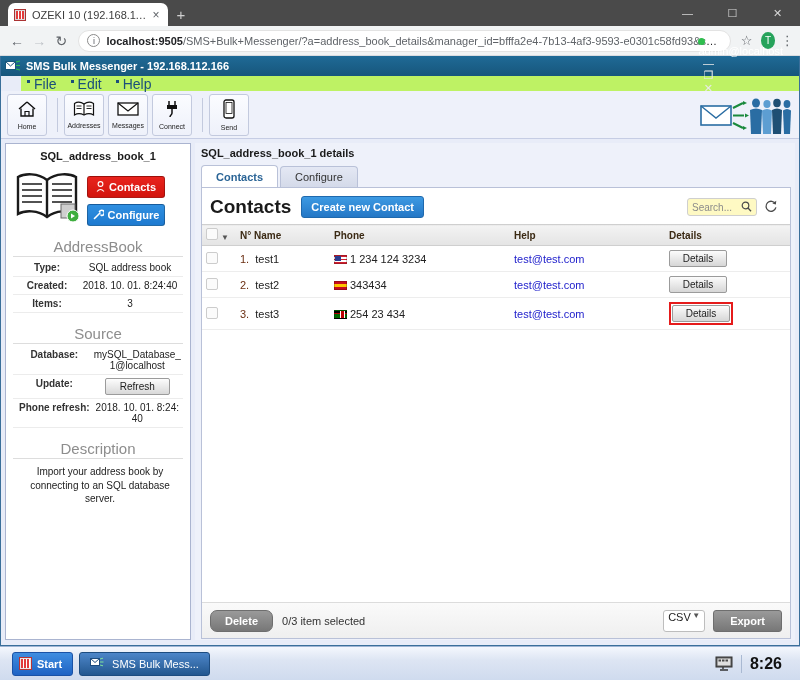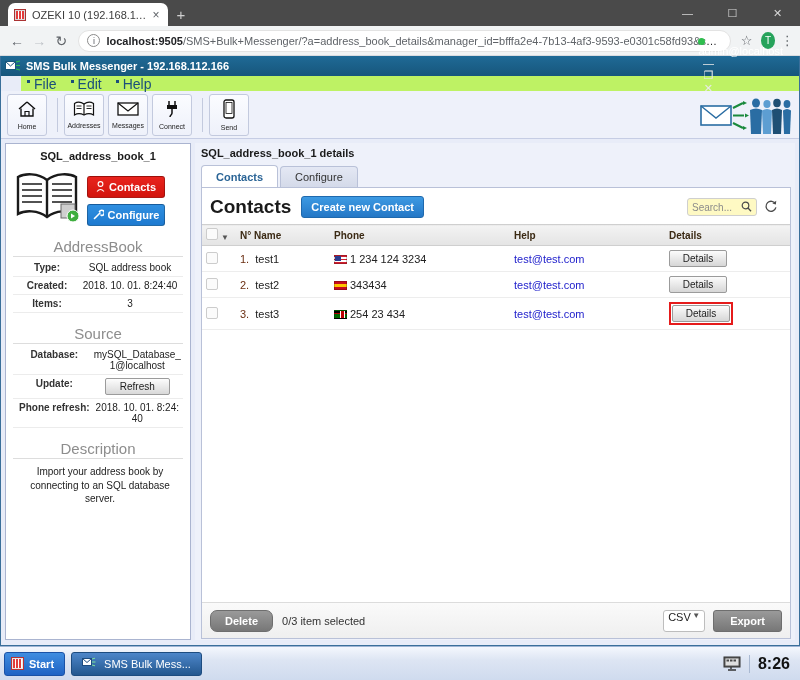"Start" .taskbar { padding: 0 4px -> 0 12px }
